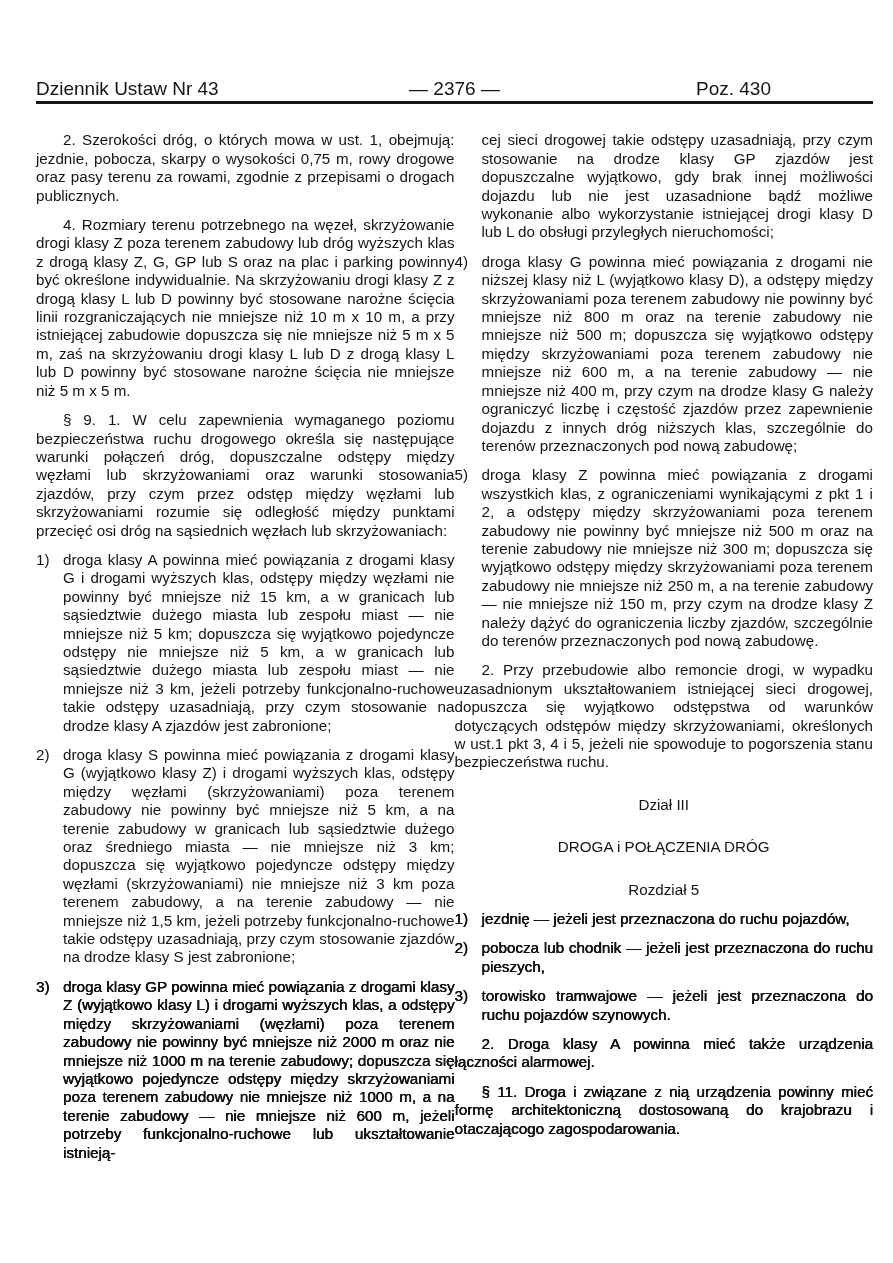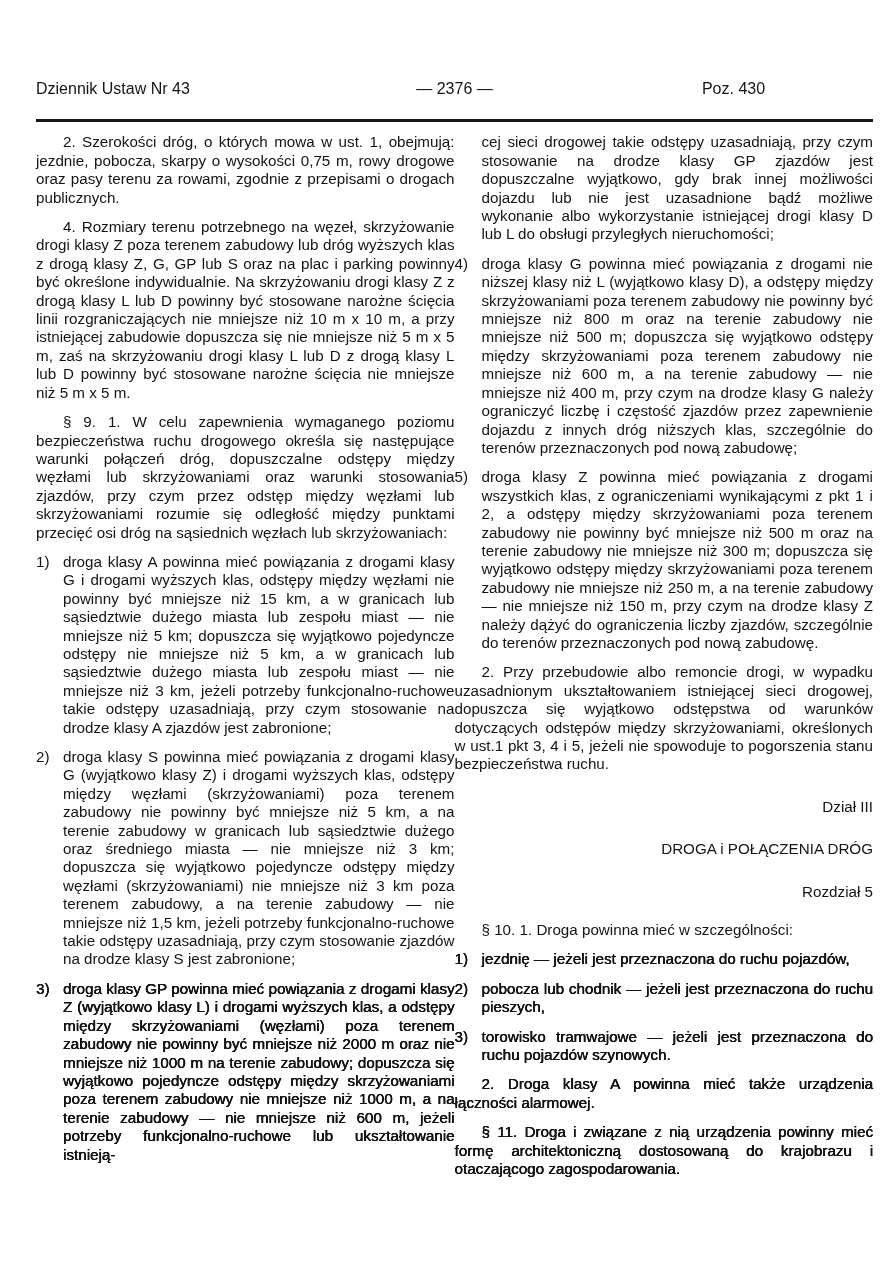"Dziennik Ustaw Nr 43" .hdr { font-size: 16px -> 19px; padding-bottom: 21px -> 3px }
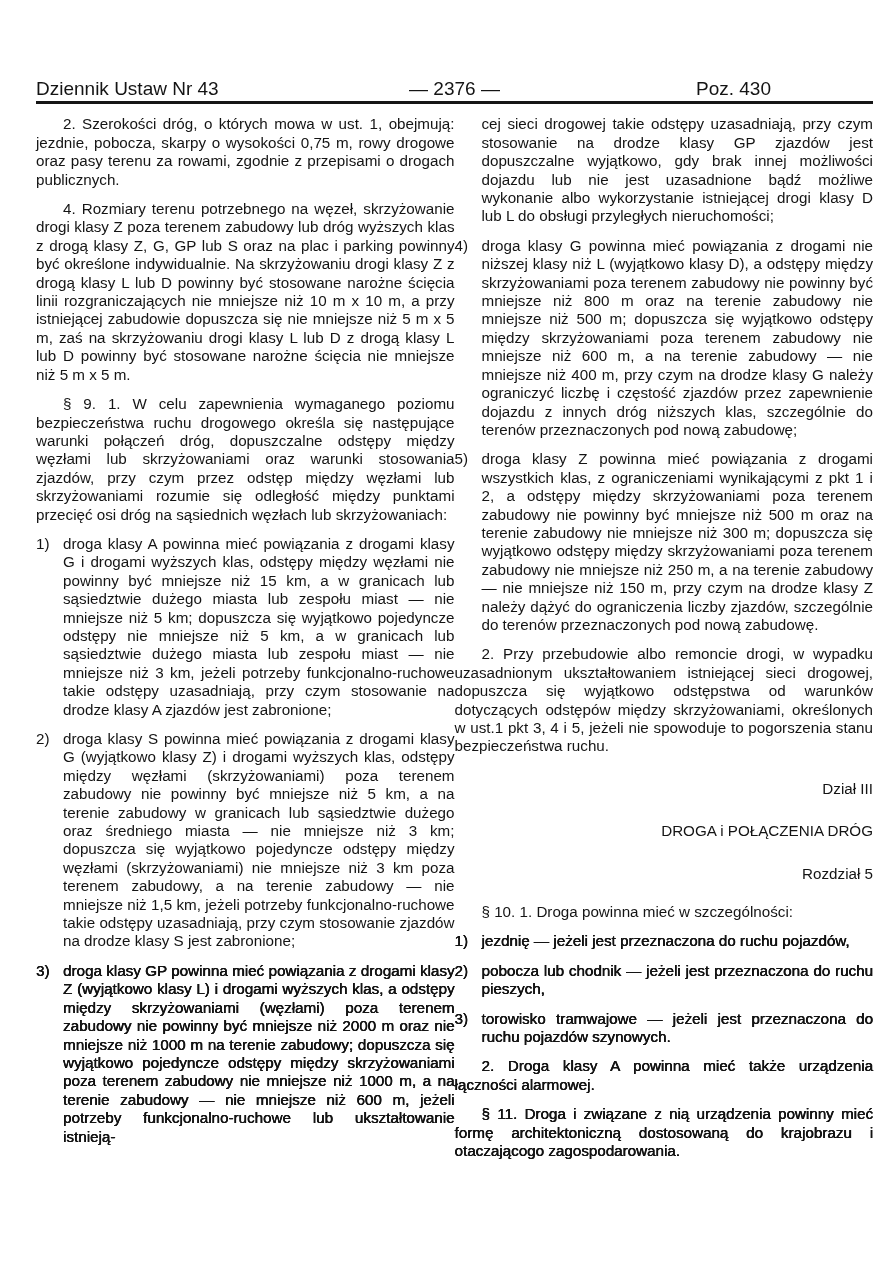"2. Szerokości dróg, o których" .cols { margin-top: 11px -> 27px }
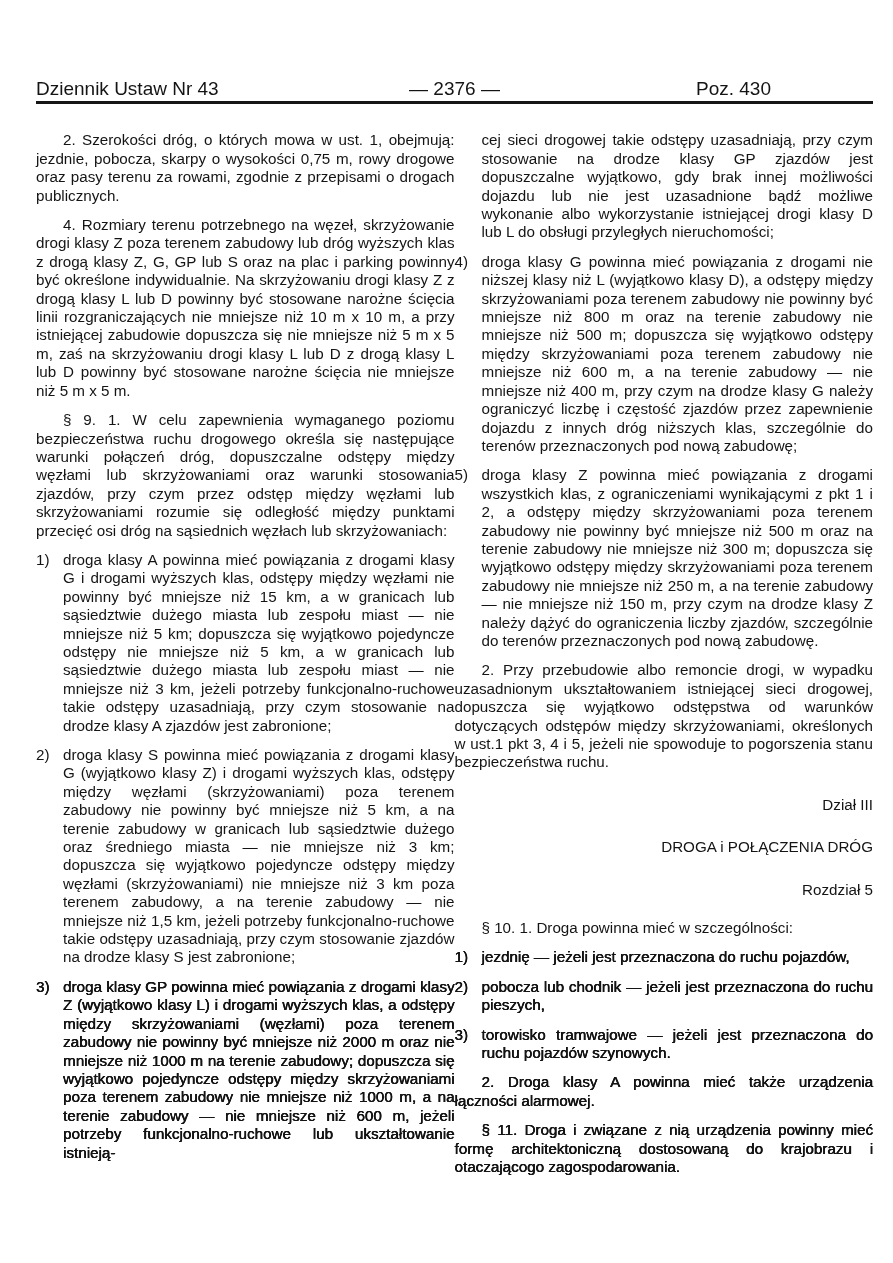"Dział III" .center { text-align: right -> center }
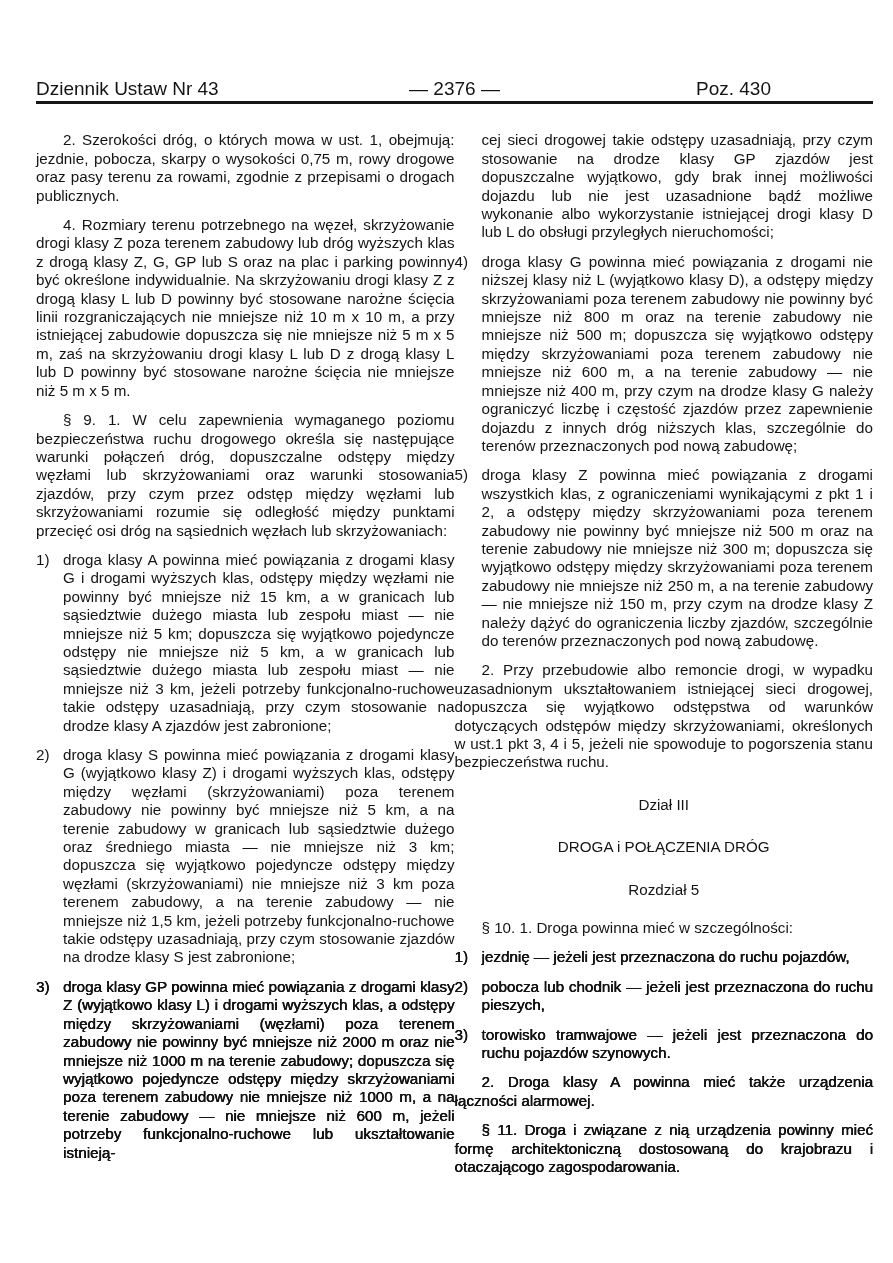"§ 10. 1. Droga powinna" div.para { html: <div>§ 10. 1. Droga powinna mieć w szczególności:</div> -> none }
